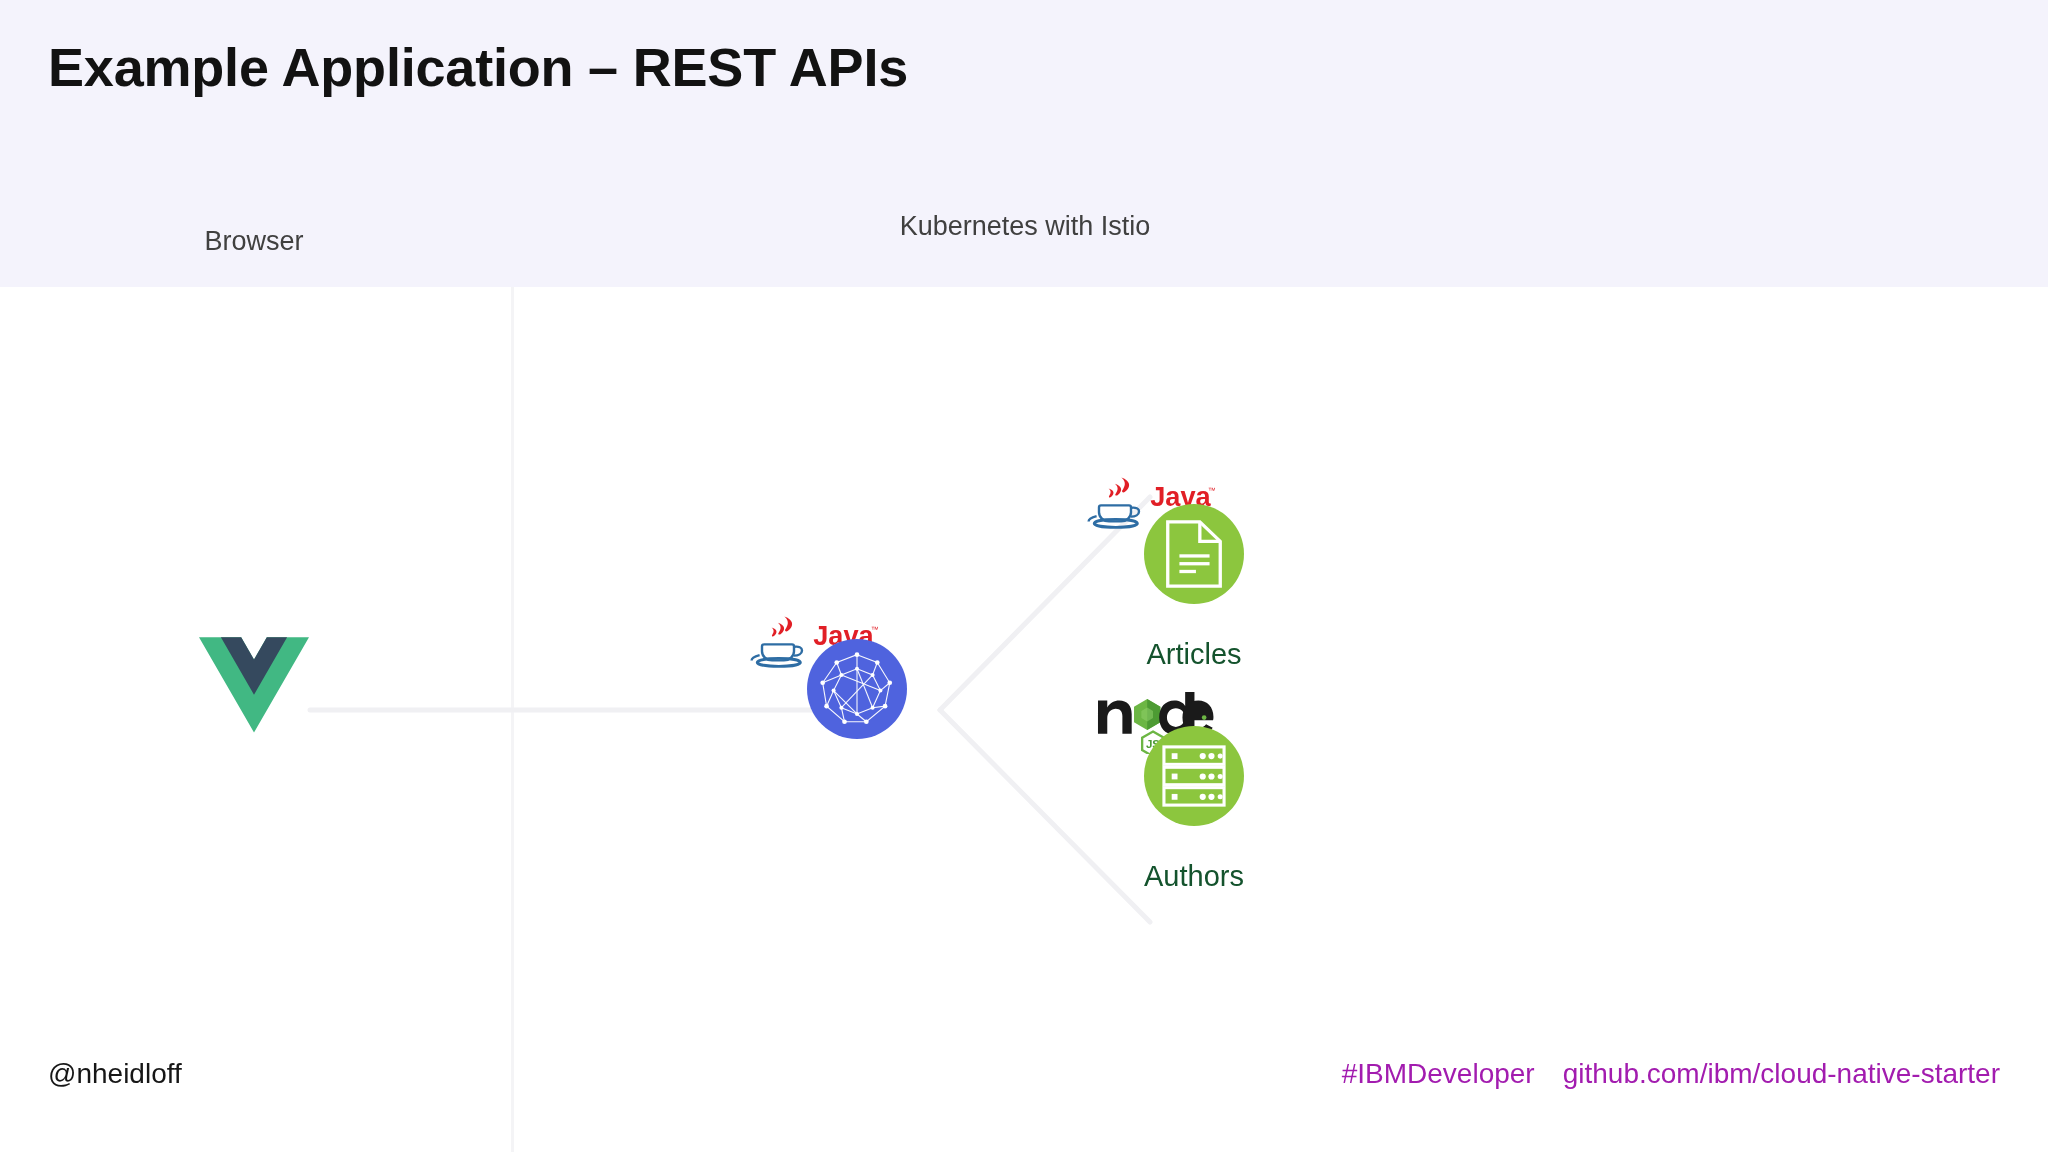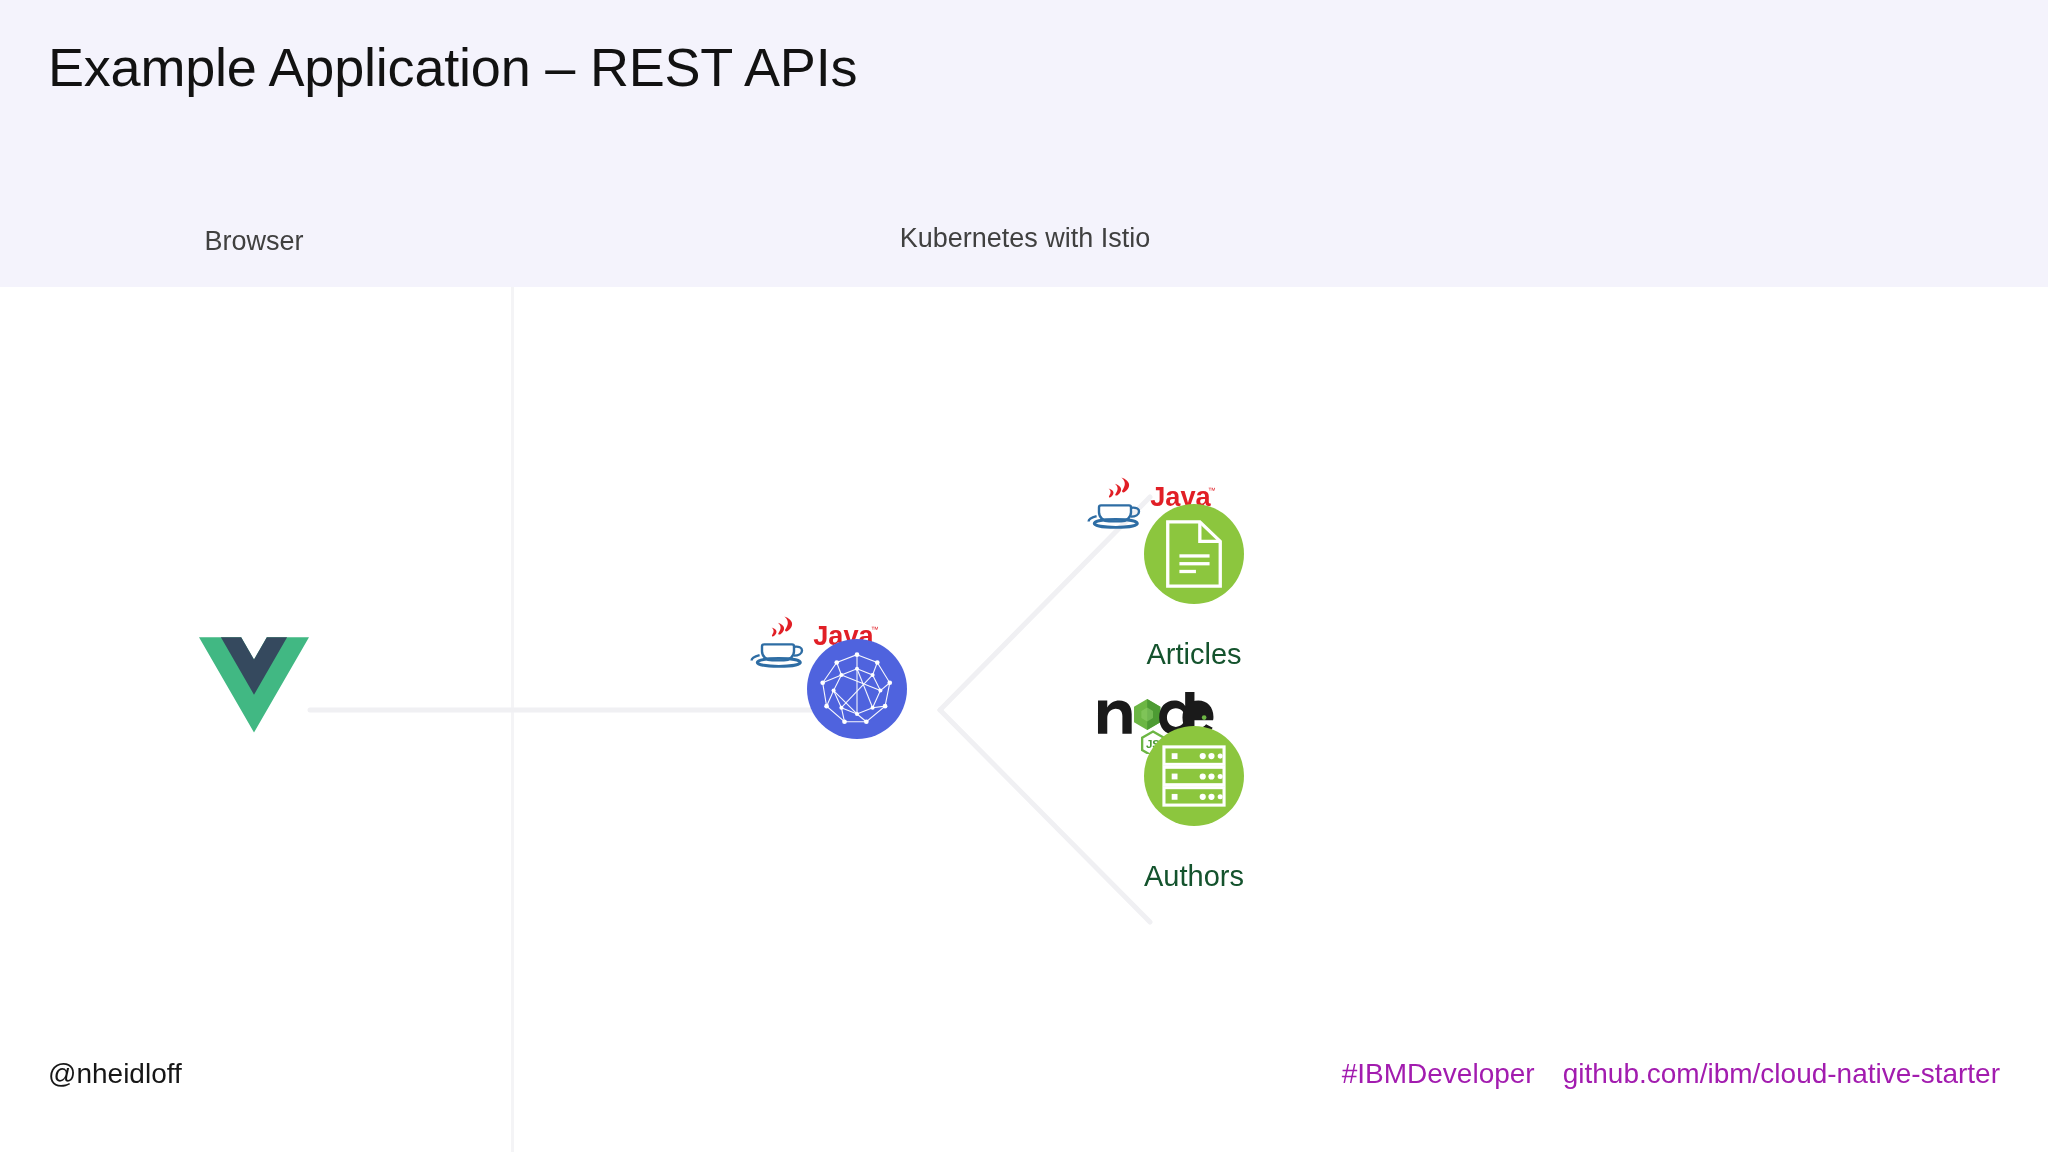"Example Application – REST APIs" .slide-title { font-weight: 400 -> 700 }
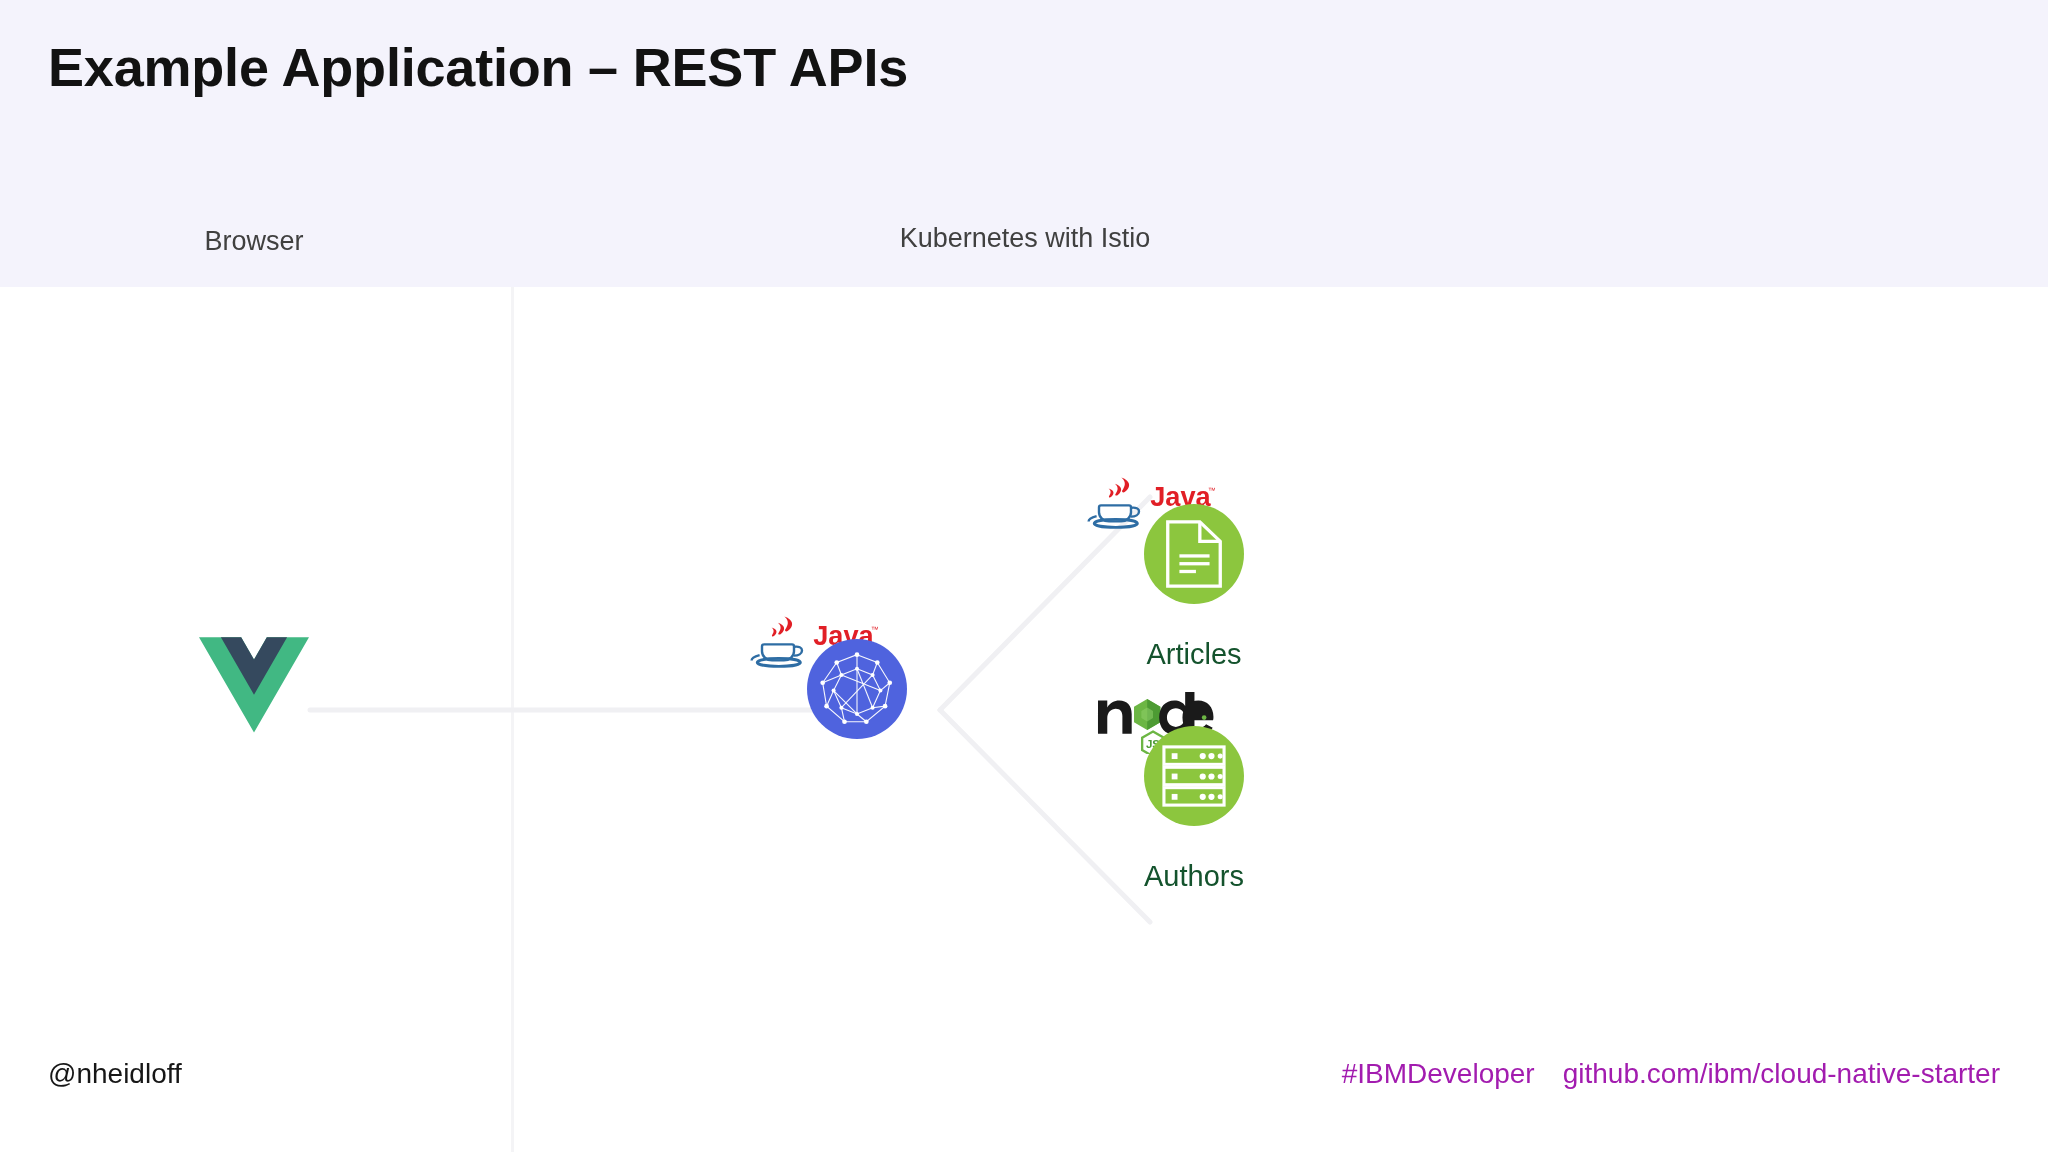"Kubernetes with Istio" .zone-label.kube { top: 223px -> 211px }
